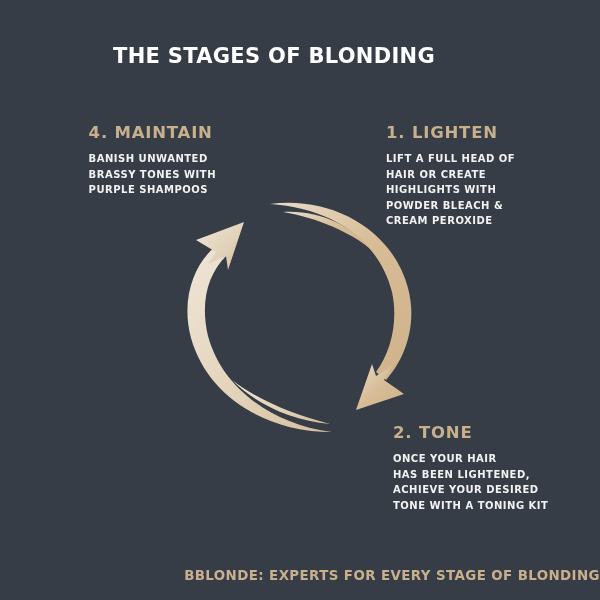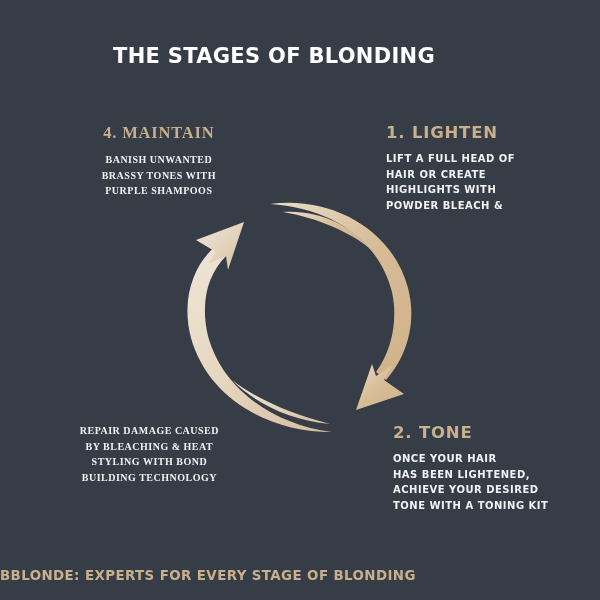"4. MAINTAIN" .right-al { font-family: Liberation Serif, serif -> none; text-align: center -> left }
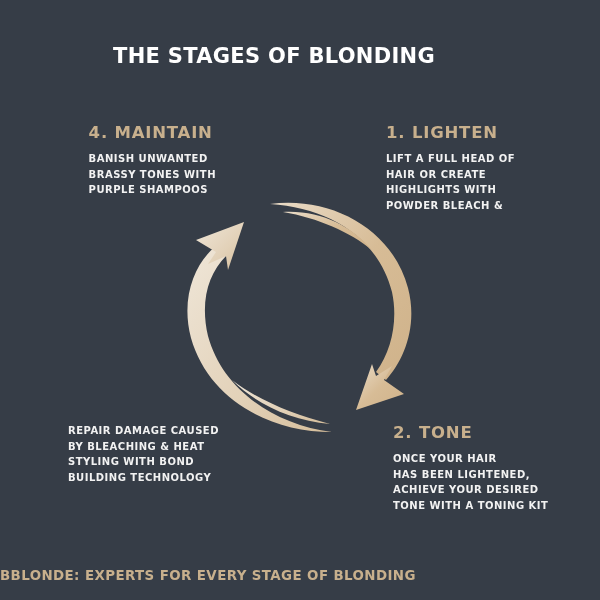"CREAM PEROXIDE" span { html: none -> <span>CREAM PEROXIDE</span> }
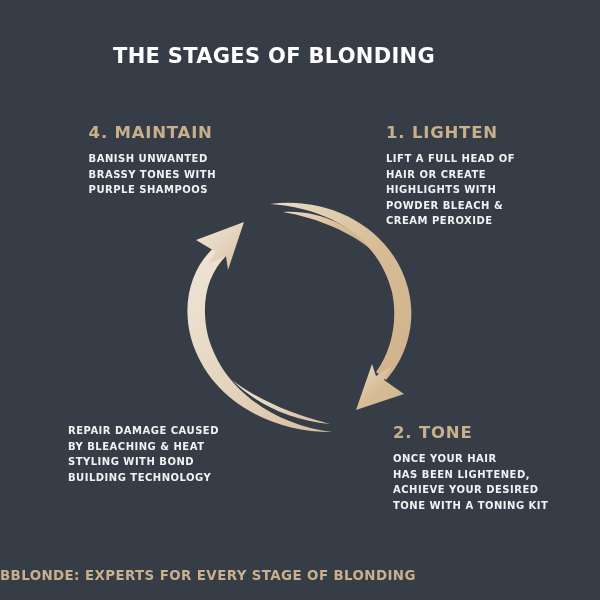"REPAIR DAMAGE CAUSED" div.desc { html: <div> <span>REPAIR DAMAGE CAUSED</span> <span>BY BLEACHING &amp; HEAT</span> <span>STYLING WITH BOND</span> <span>BUILDING TECHNOLOGY</span> </div> -> none }
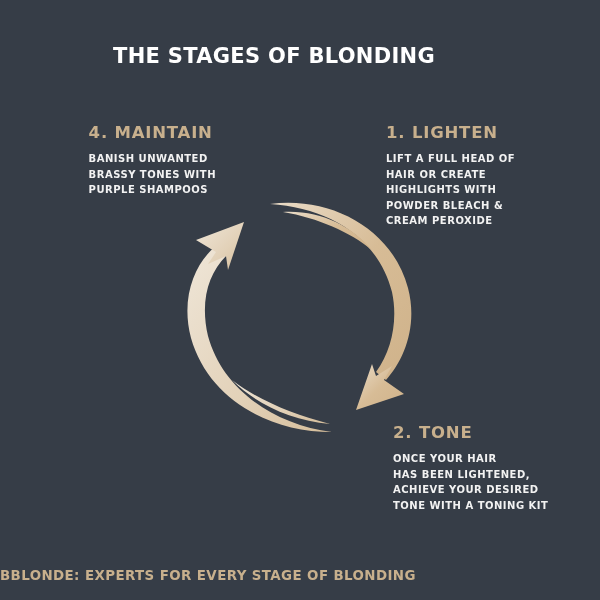"BBLONDE: EXPERTS FOR EVERY STAGE" .footer { text-align: left -> right }
